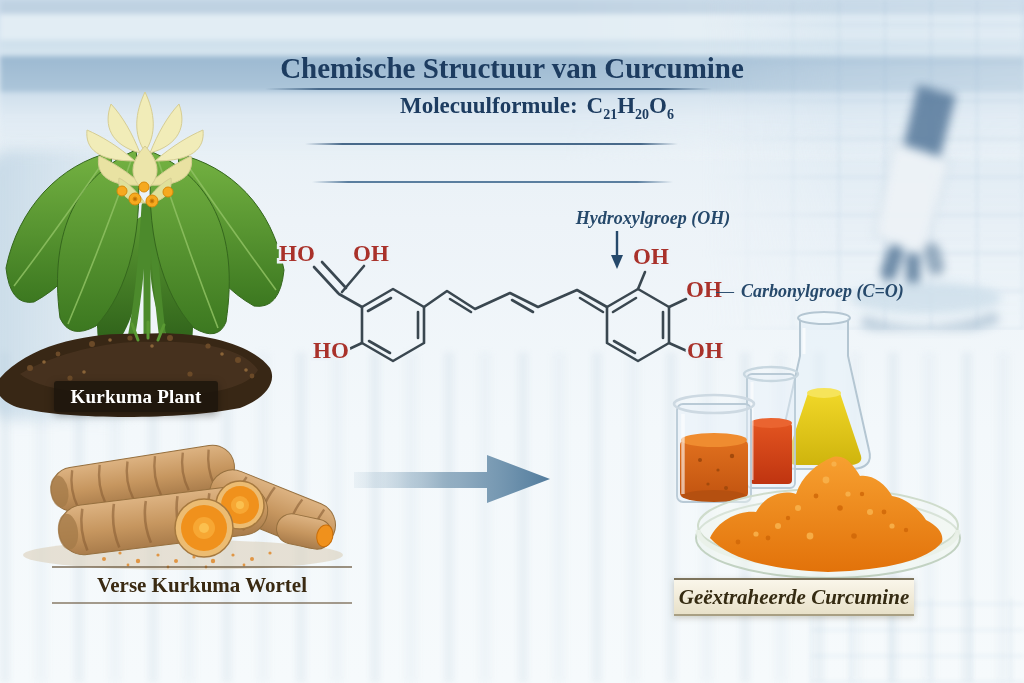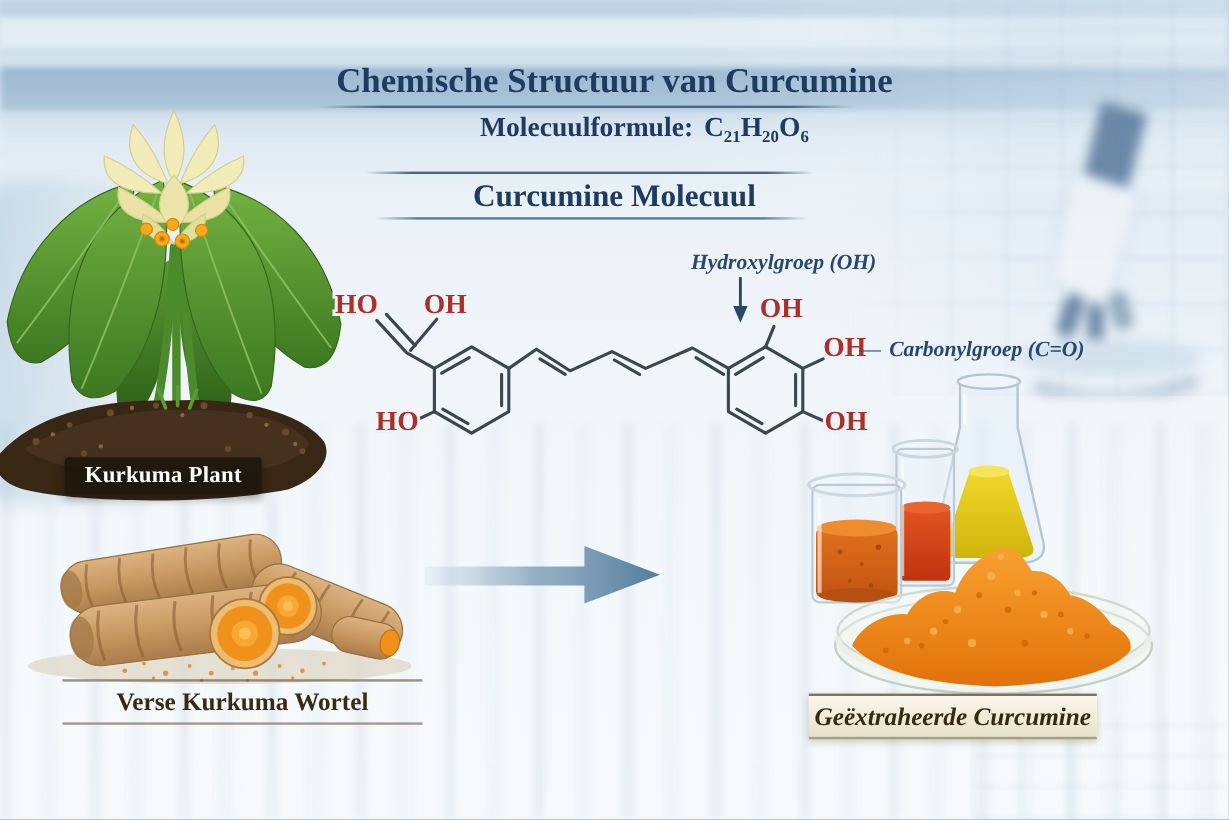"Curcumine Molecuul" div.abs { html: <div>Curcumine Molecuul</div> -> none }
